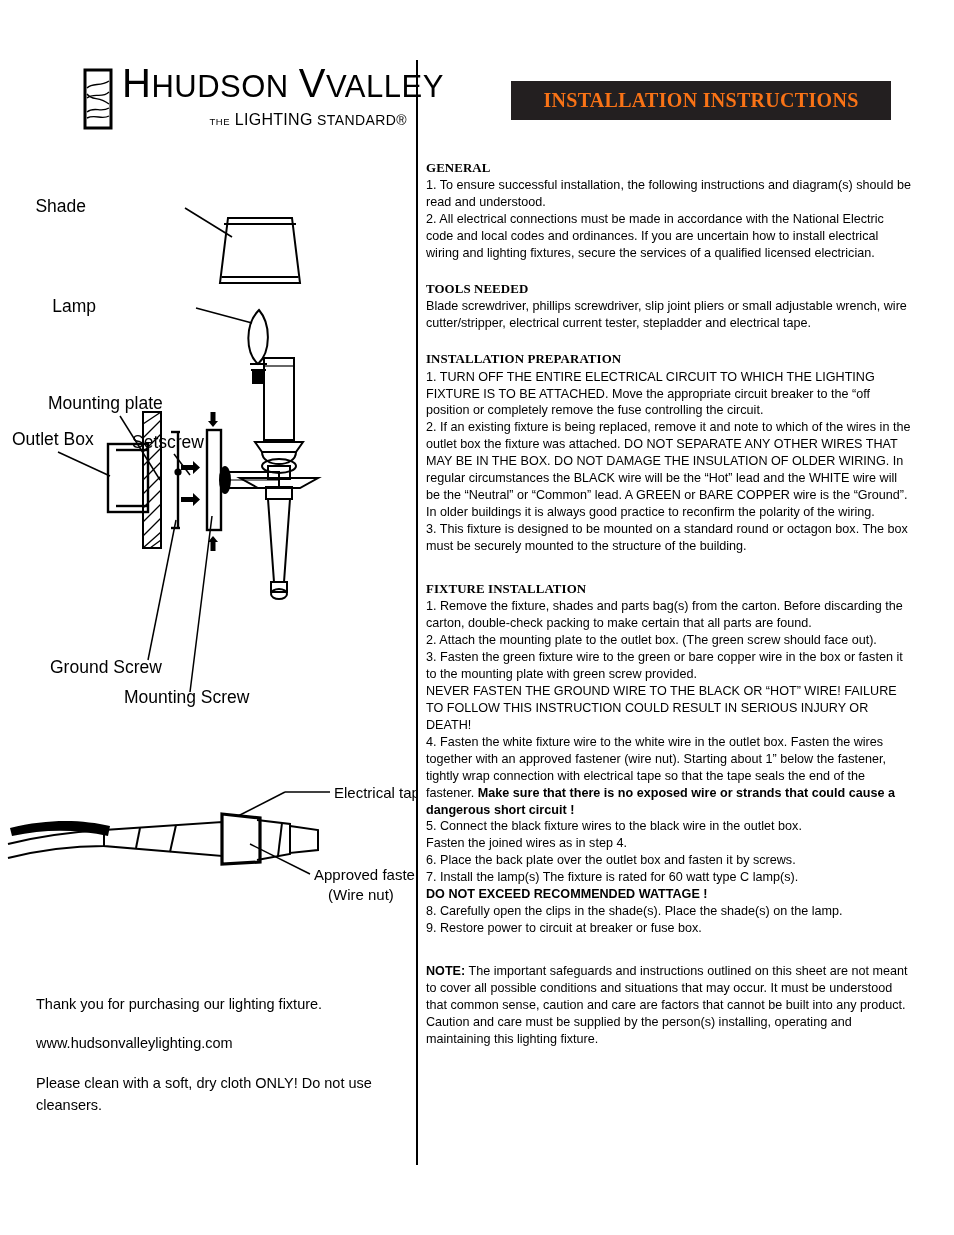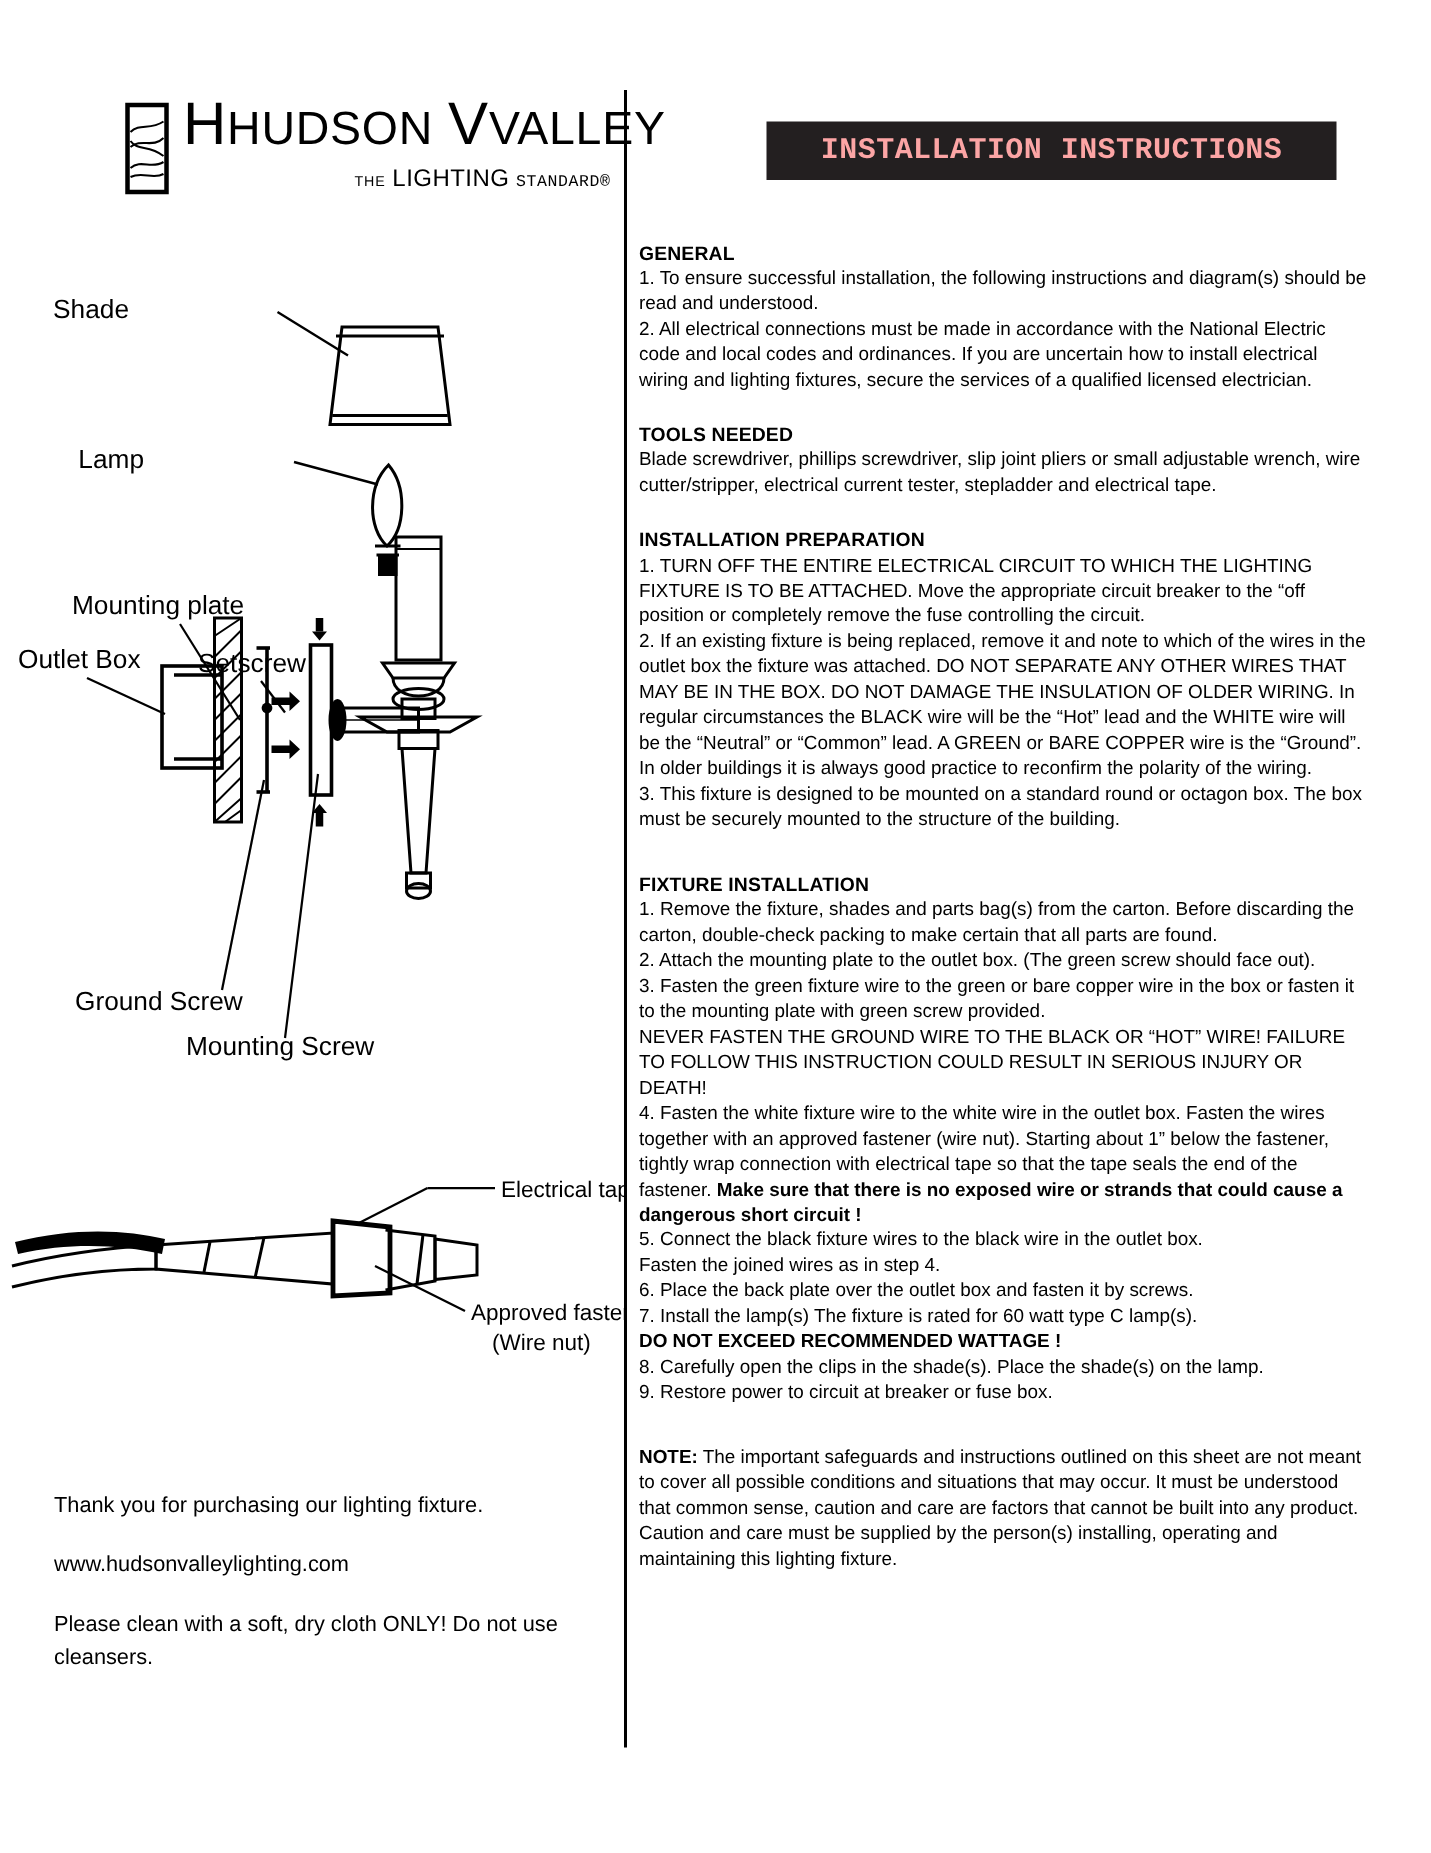"INSTALLATION INSTRUCTIONS" .banner-text { color: #fca5a5 -> #f97316; font-family: Liberation Mono, monospace -> Liberation Serif, serif }
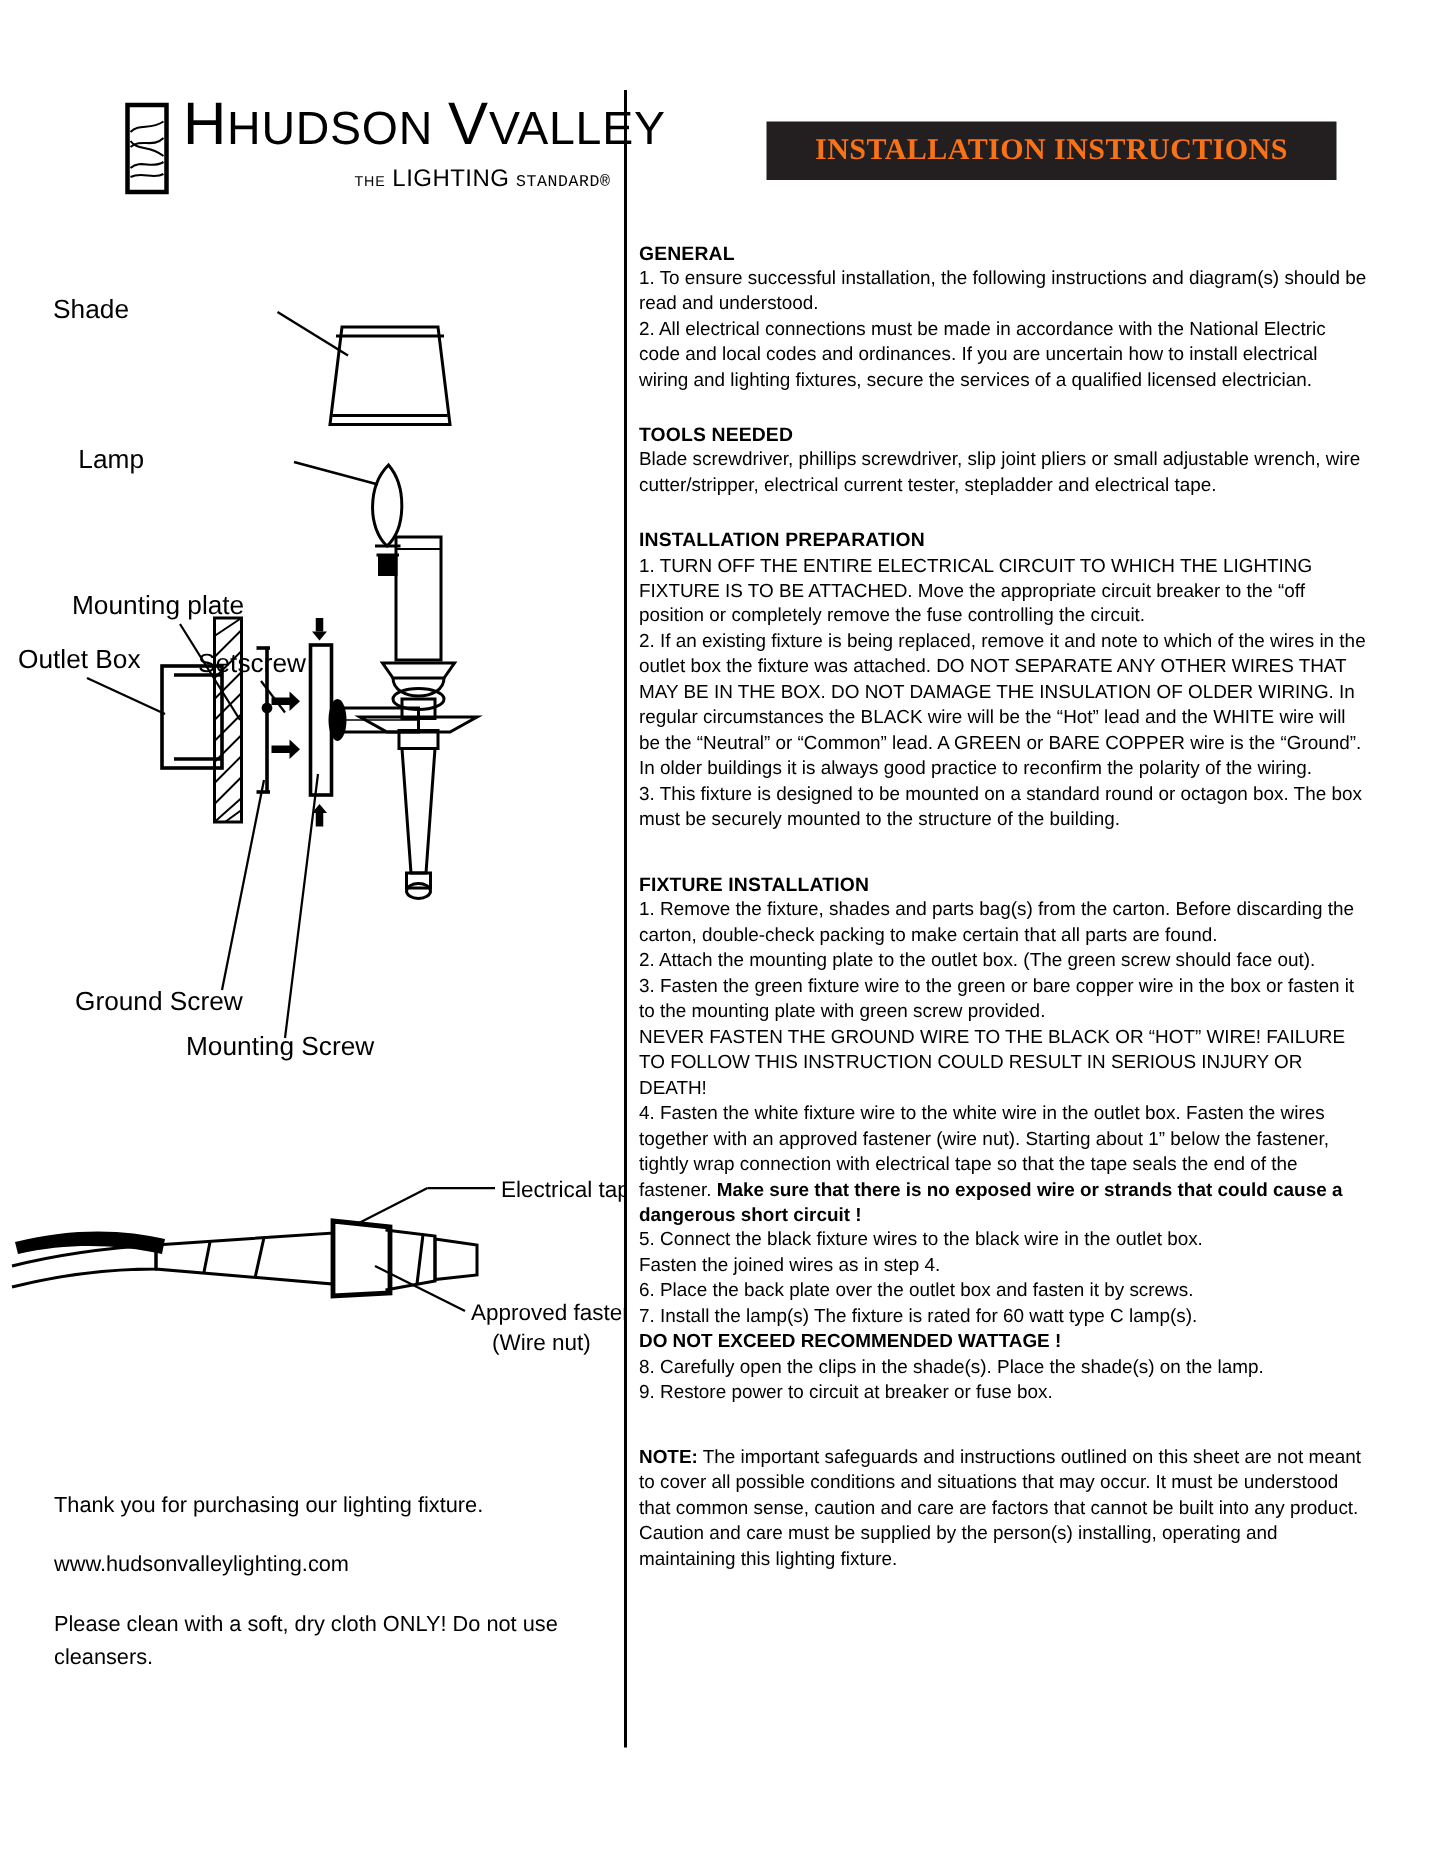"STANDARD®" .logo-tag .t3 { font-family: Liberation Mono, monospace -> none; font-size: 11px -> 14px }
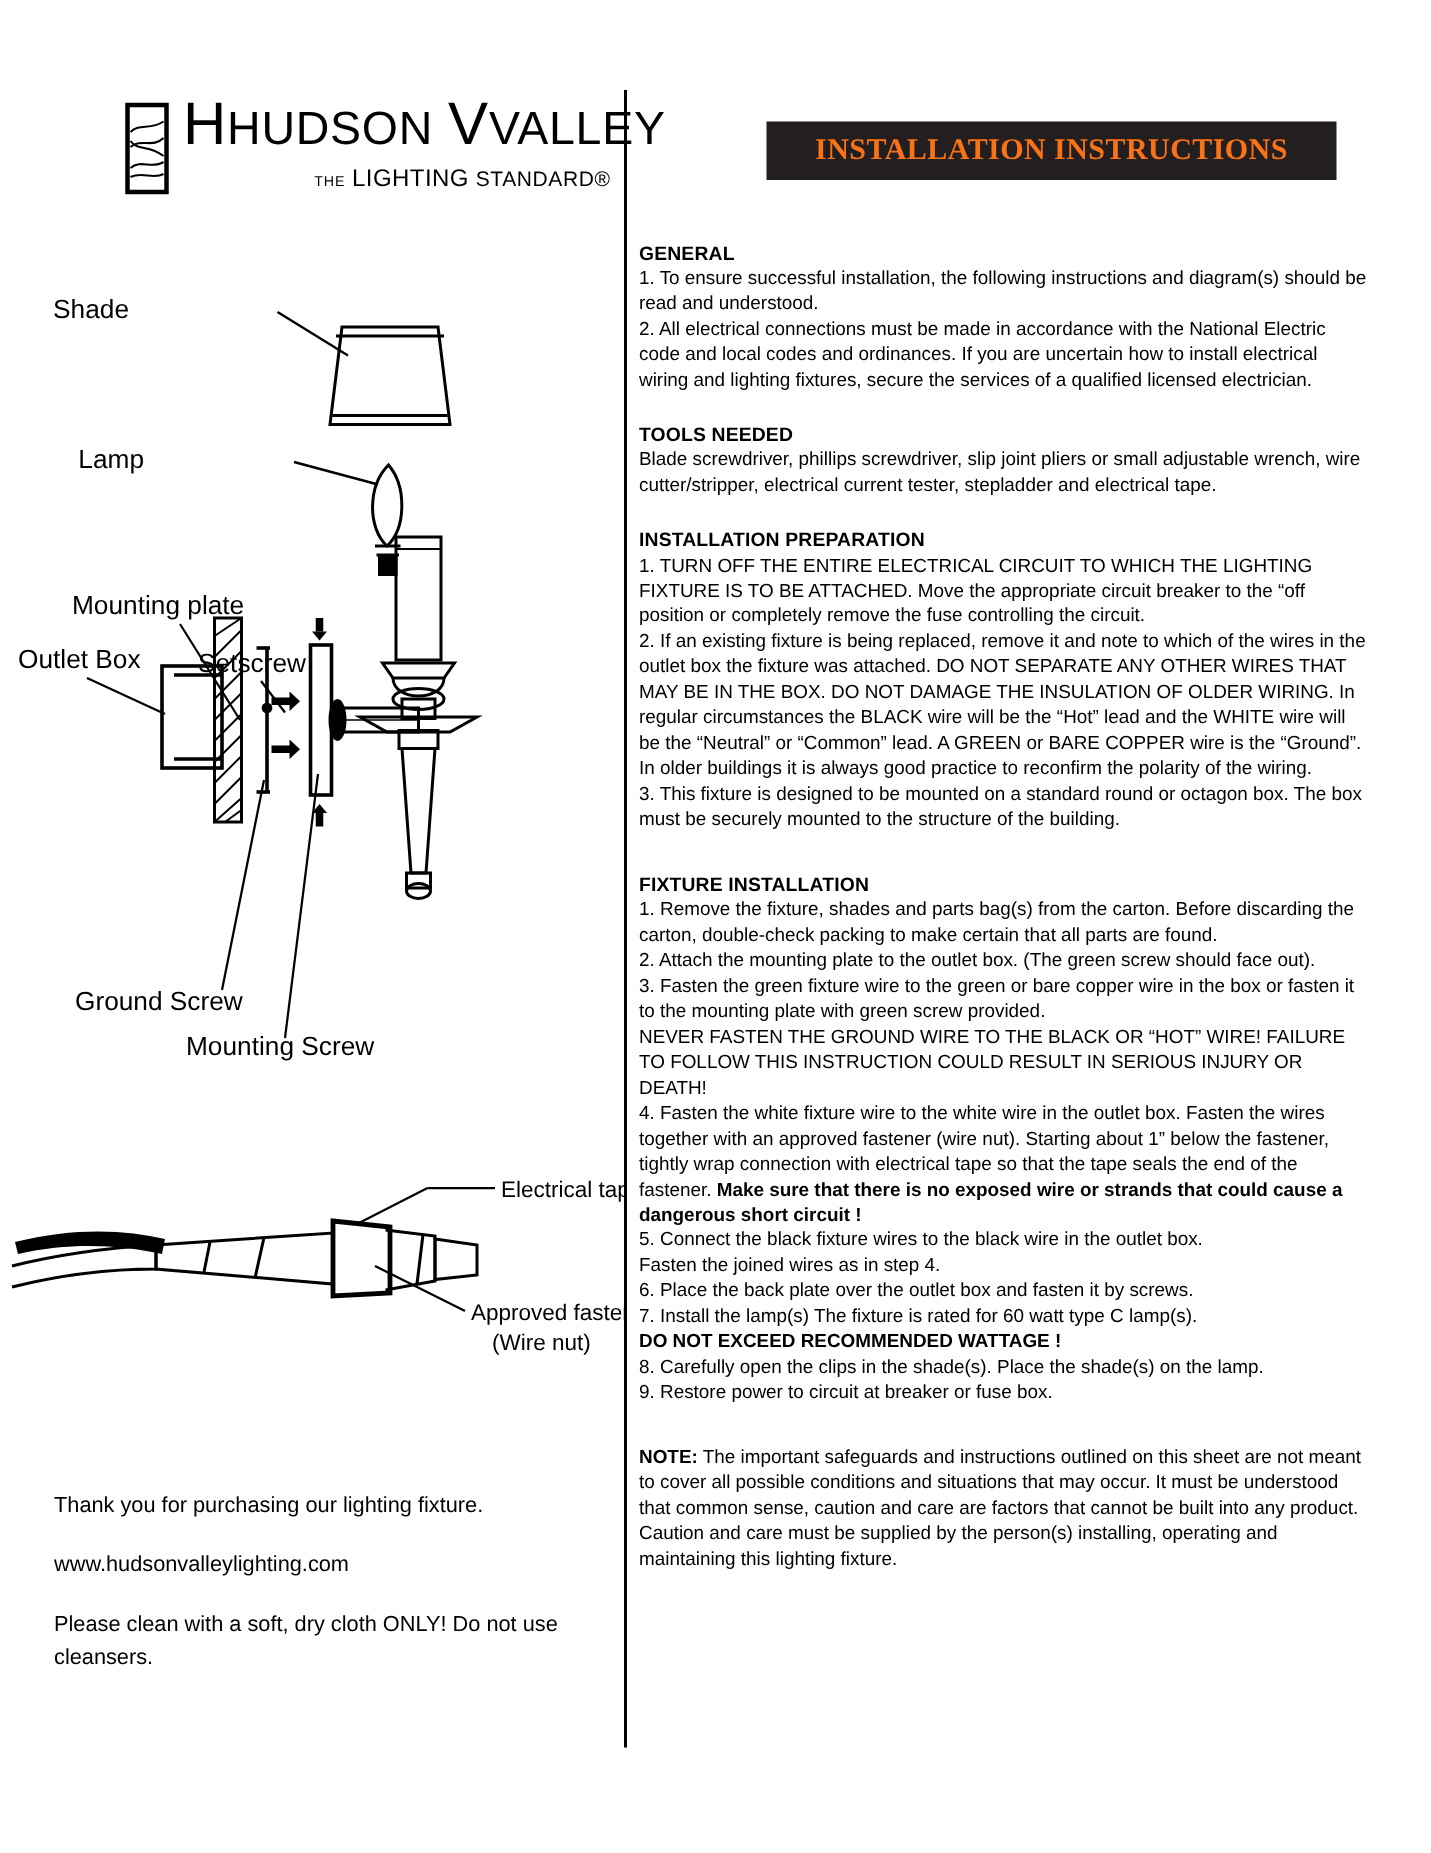"GENERAL" .sec-head { font-family: none -> Liberation Serif, serif }
